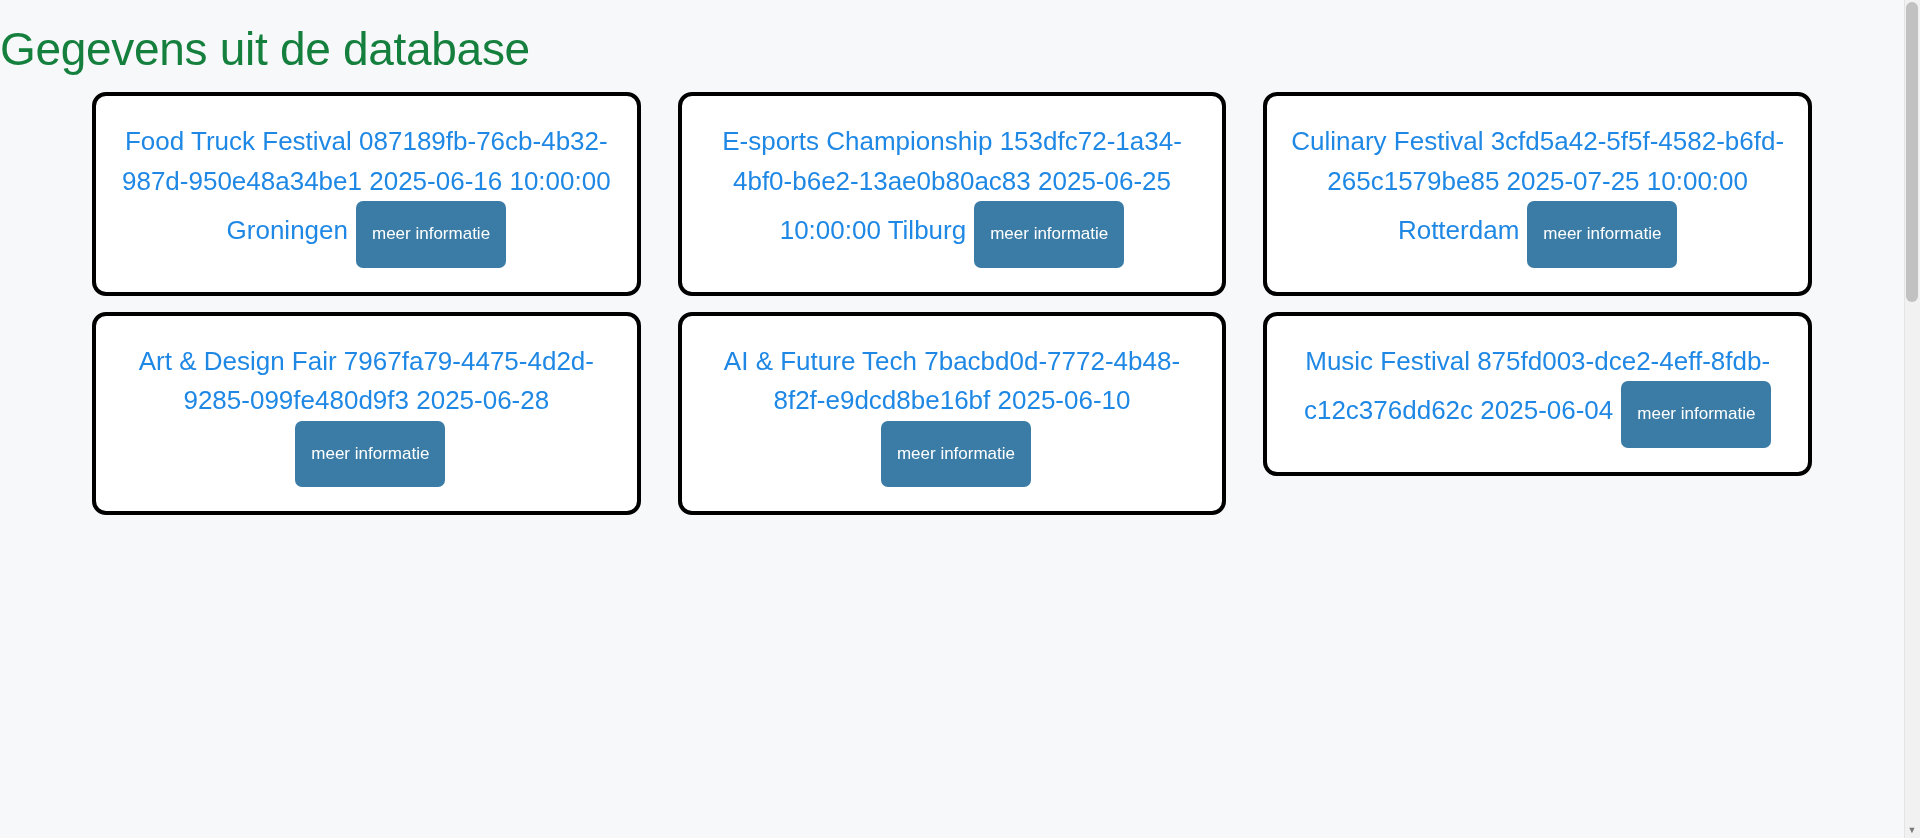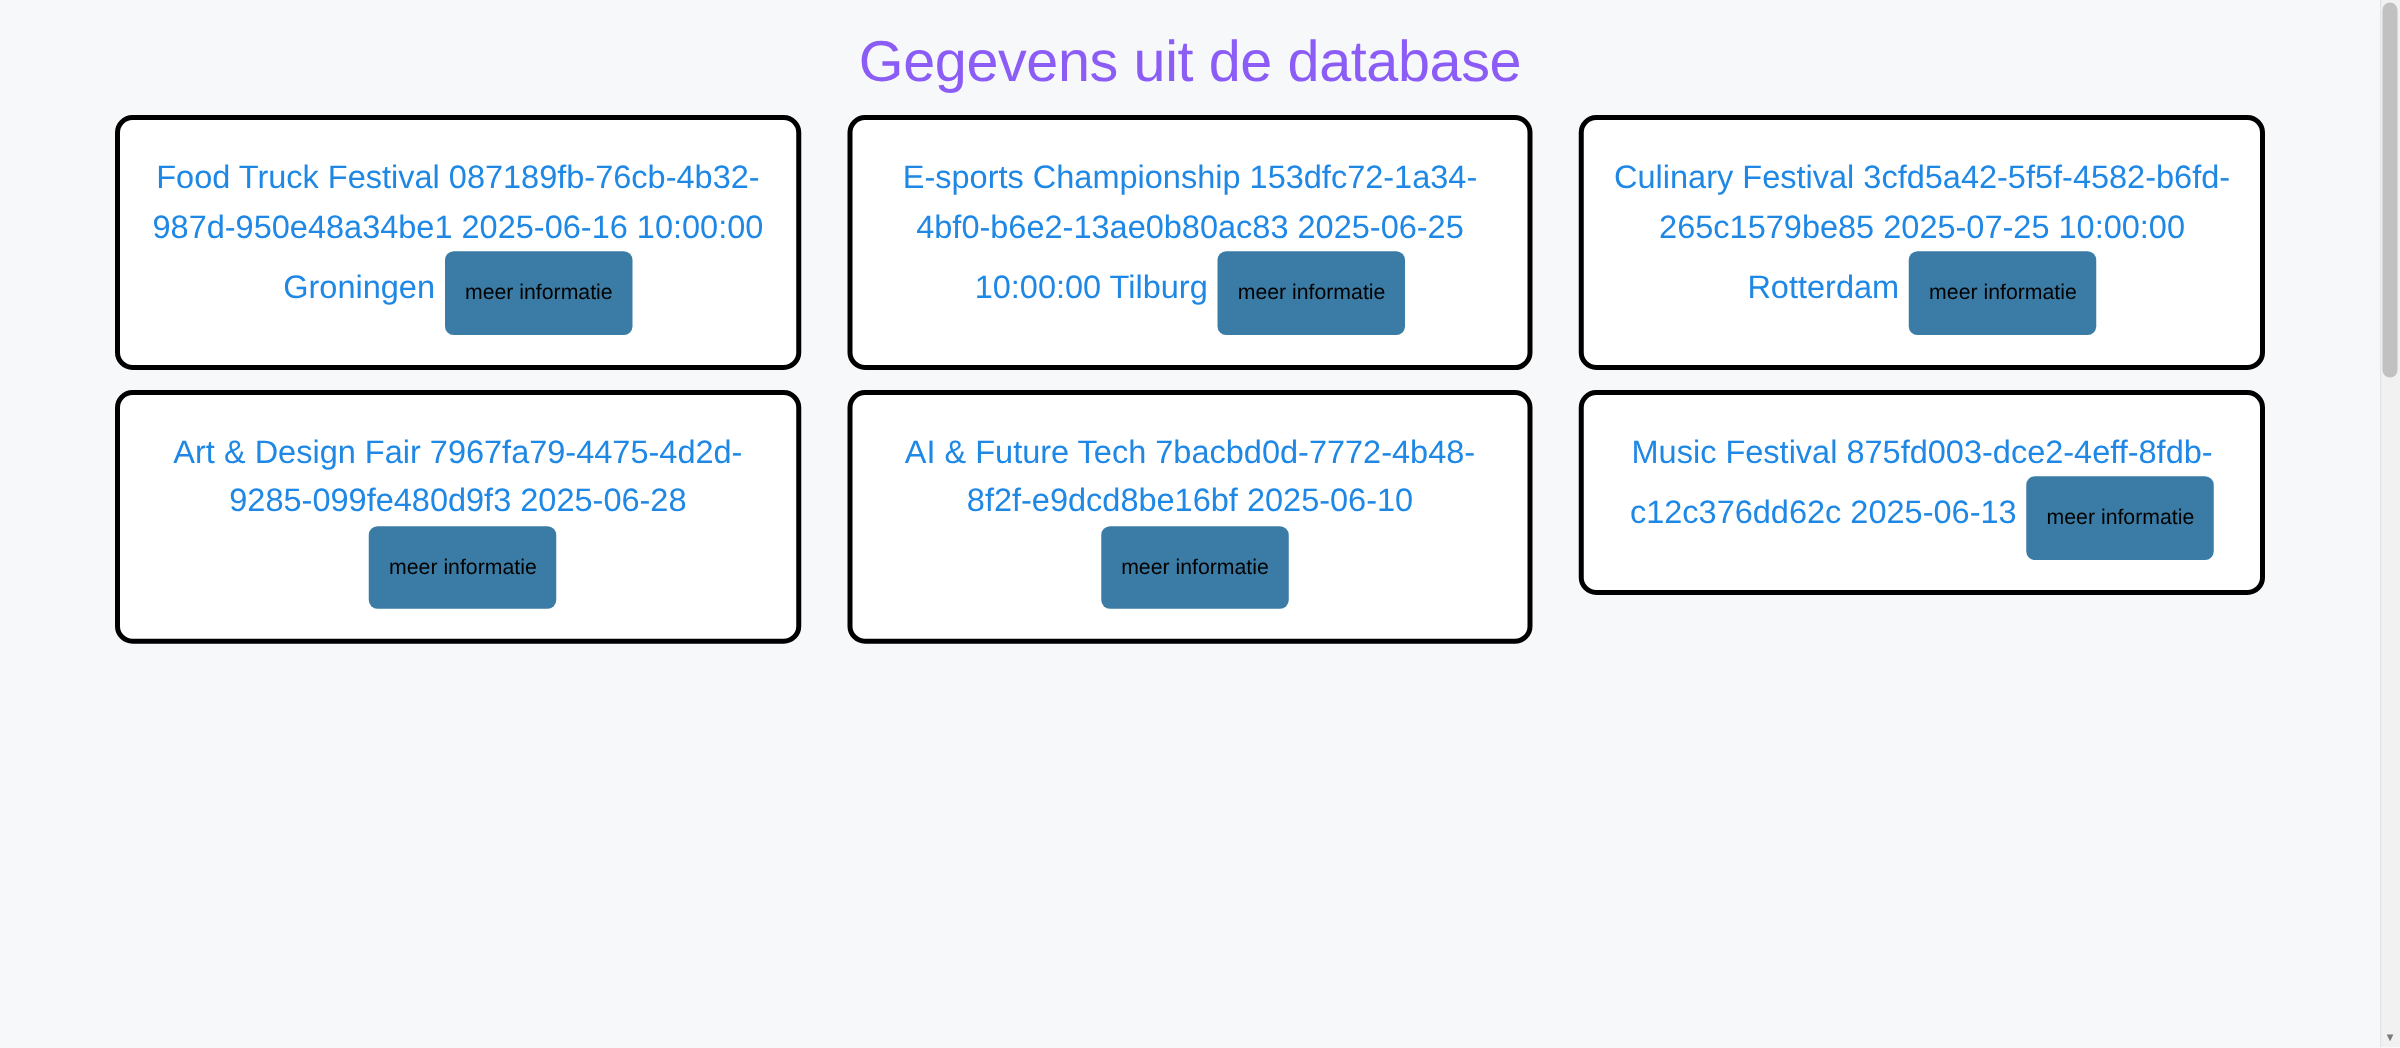"Gegevens uit de database" .page-title { color: #8b5cf6 -> #15803d; text-align: center -> none }
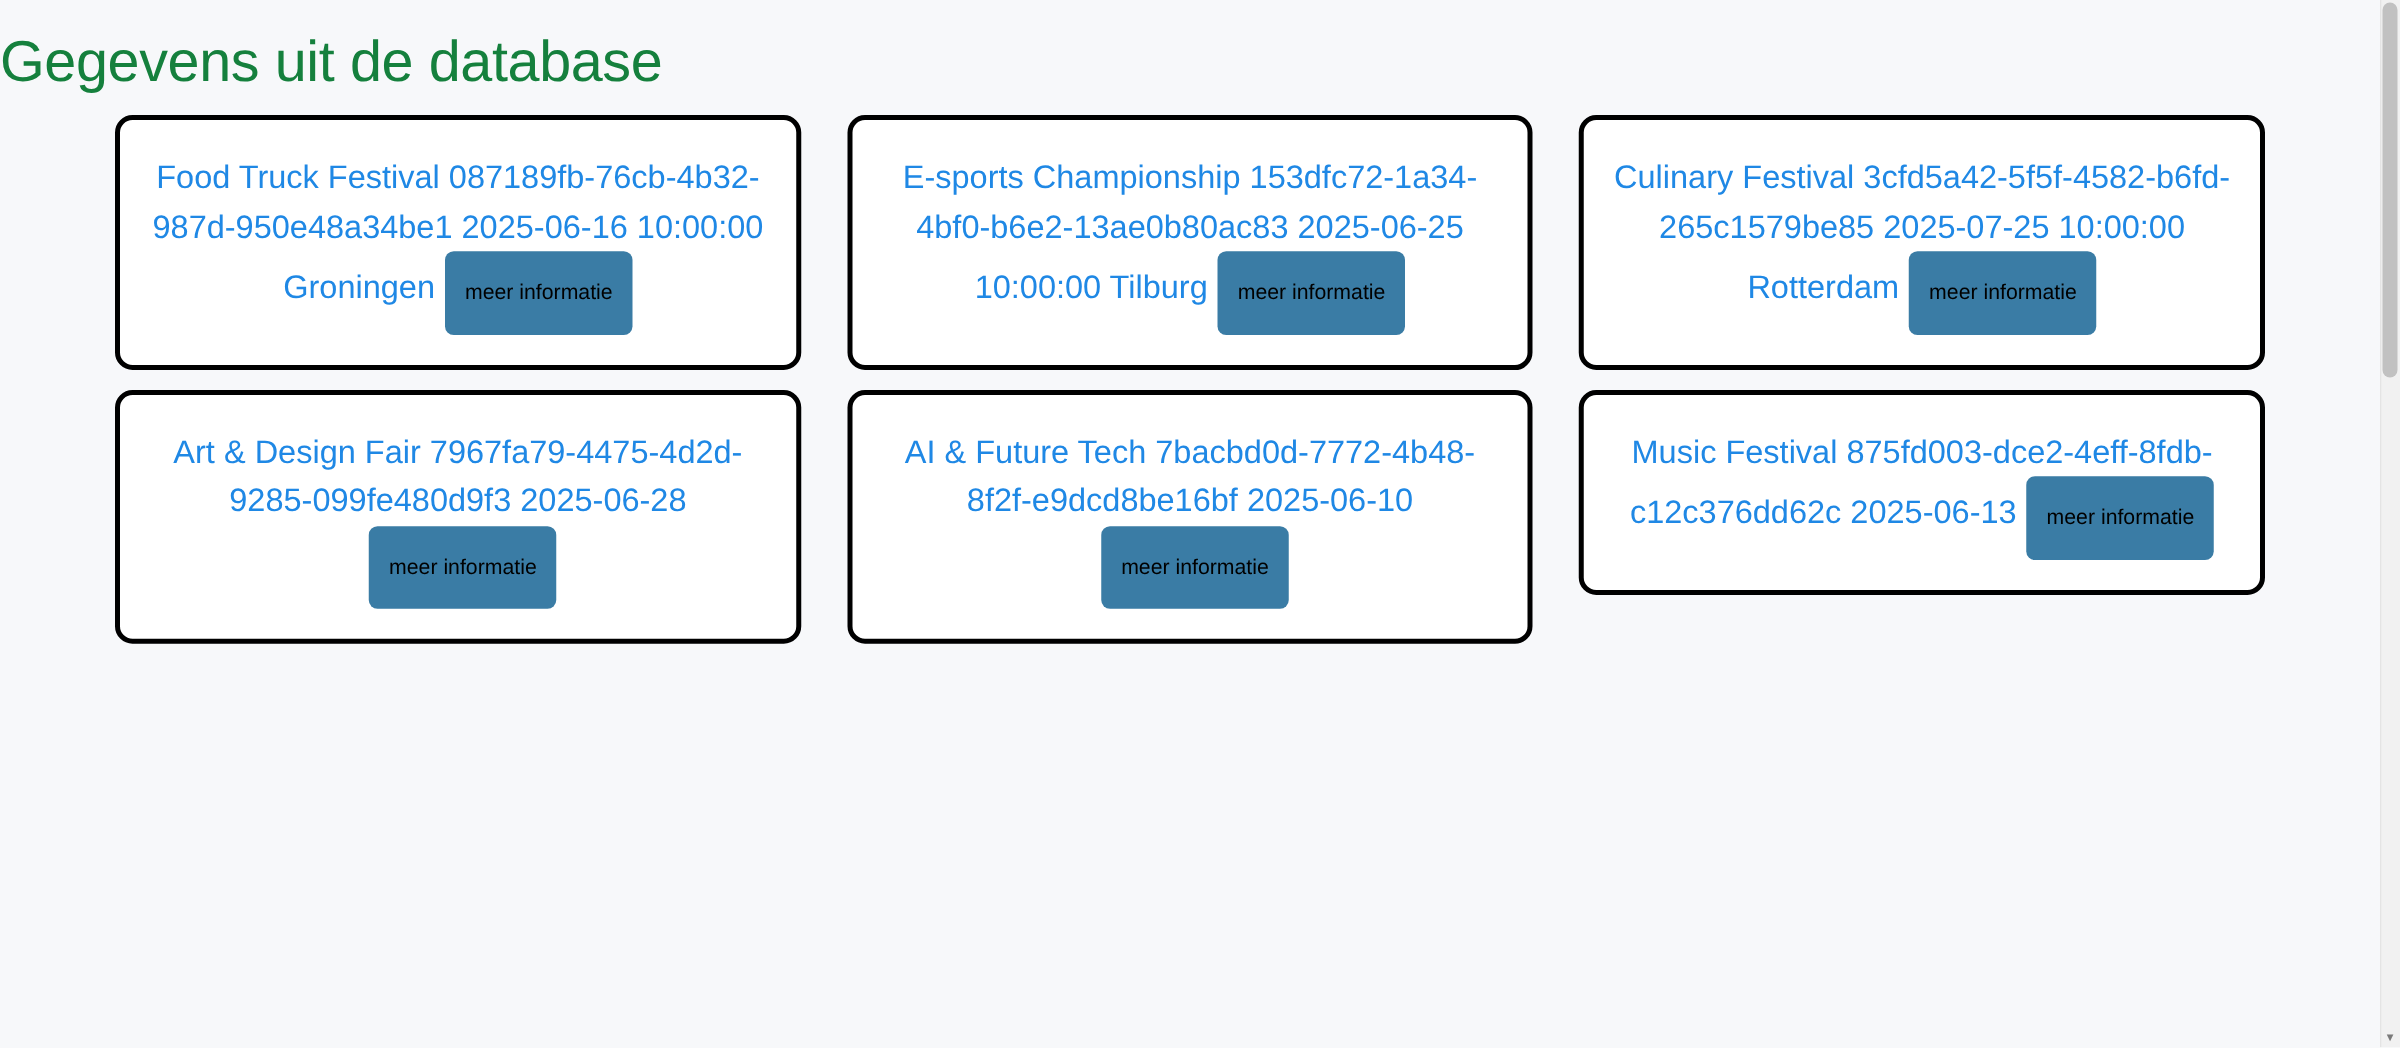"meer informatie" .btn-more { color: #000000 -> #ffffff }
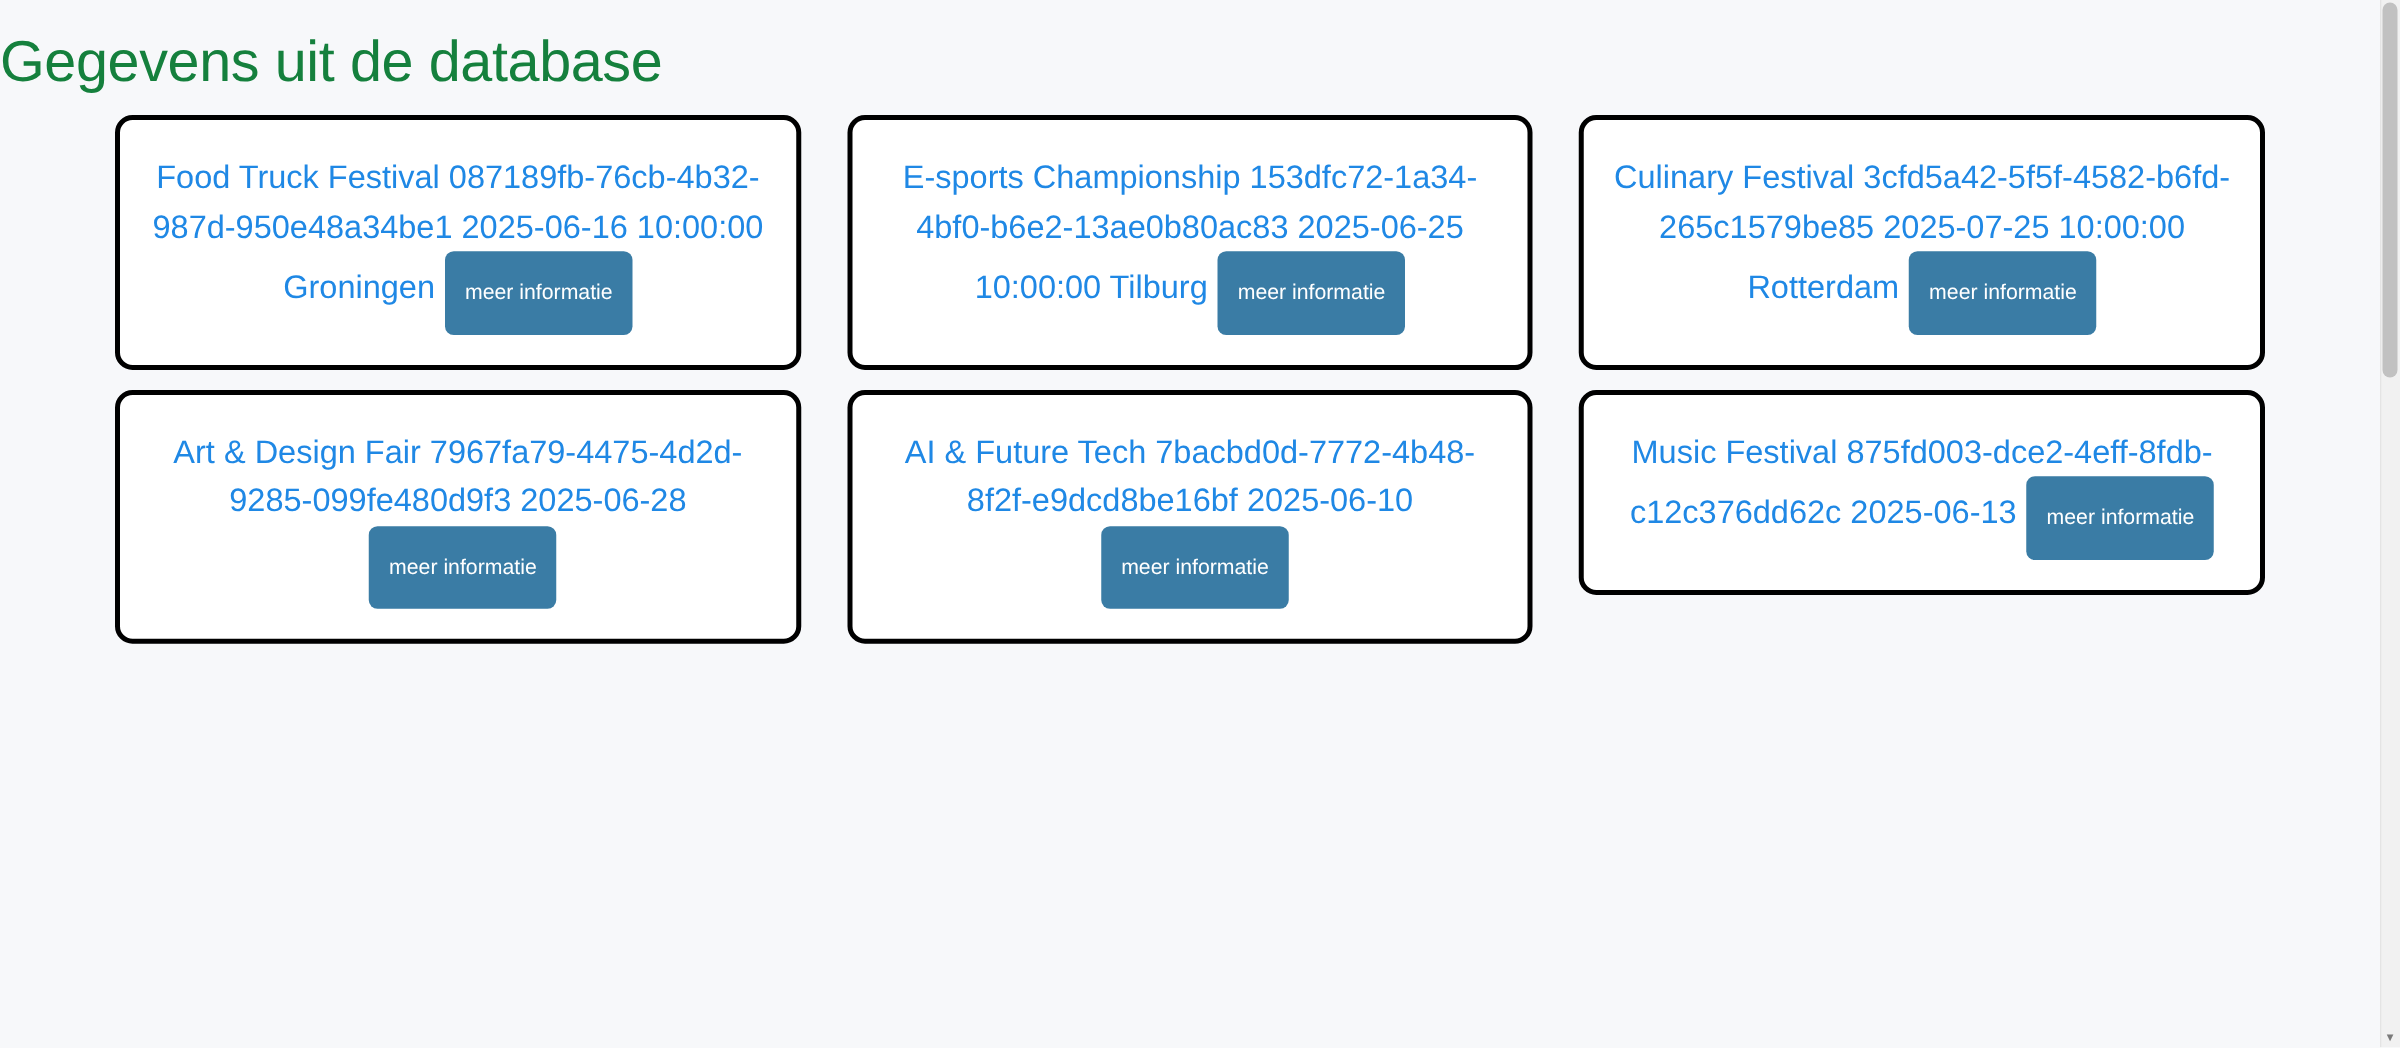"Music Festival" span.card-text { text: 2025-06-13 -> 2025-06-04 }
